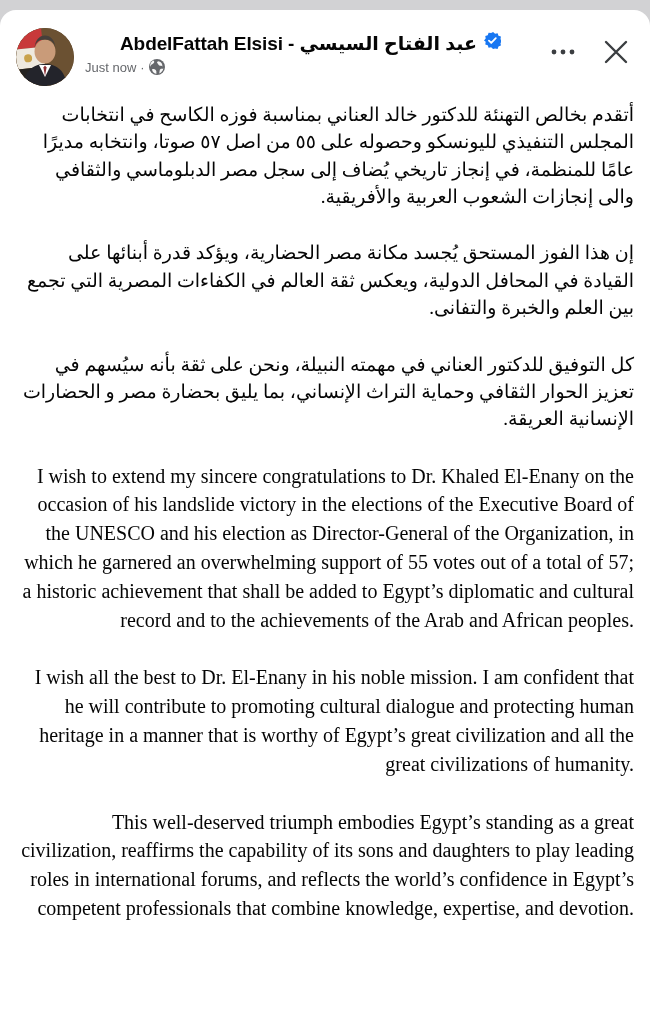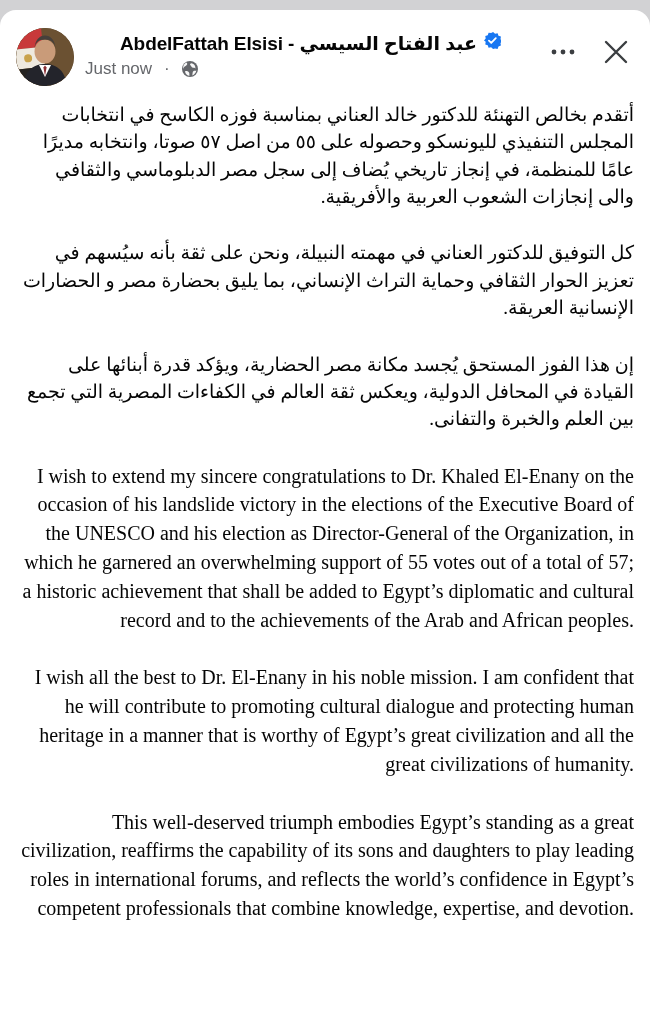"Just now" .meta { font-size: 17px -> 13px; gap: 12px -> 4px }
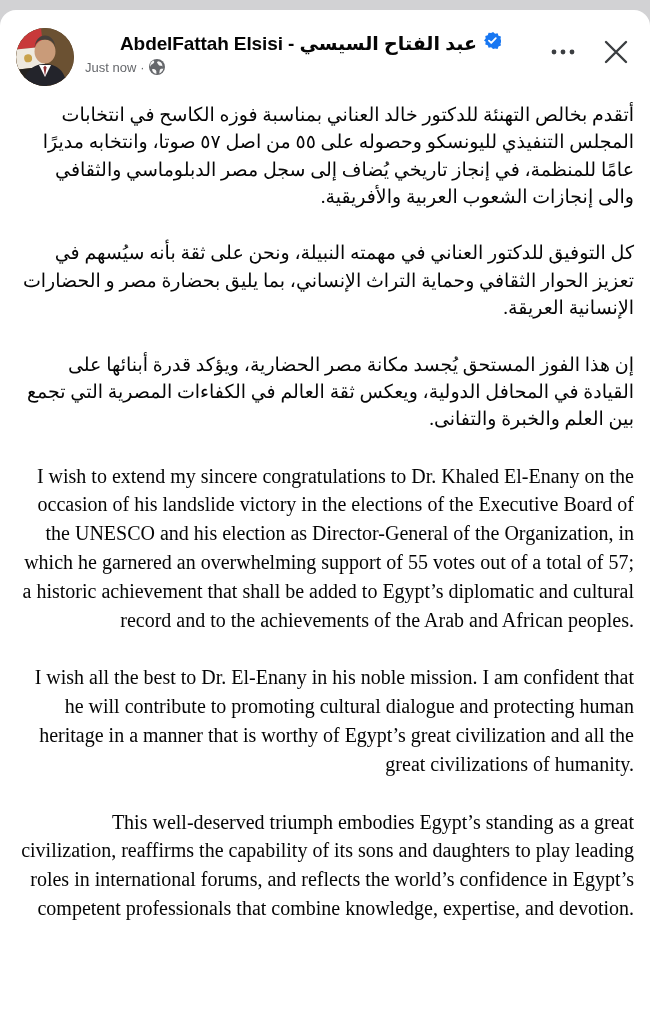"كل التوفيق للدكتور العناني في" p.para { order: before "إن هذا الفوز المستحق يُجسد" -> after "إن هذا الفوز المستحق يُجسد" }
